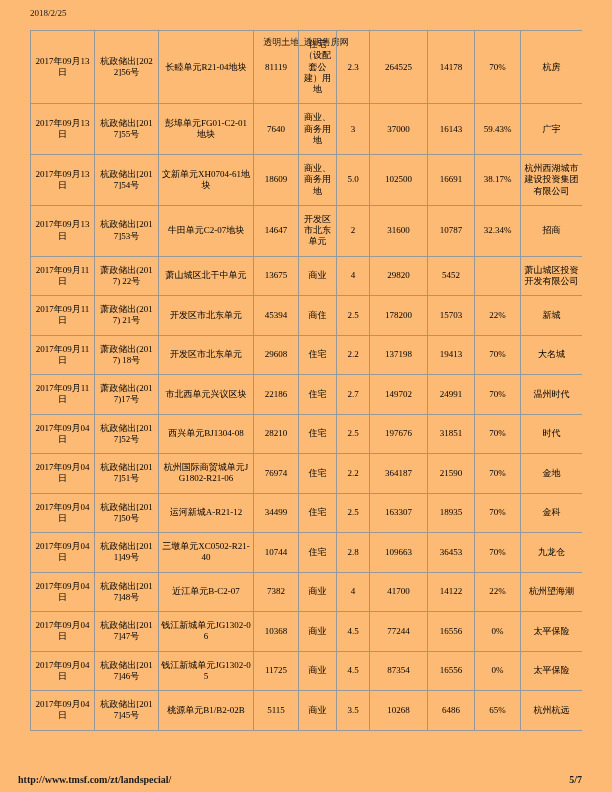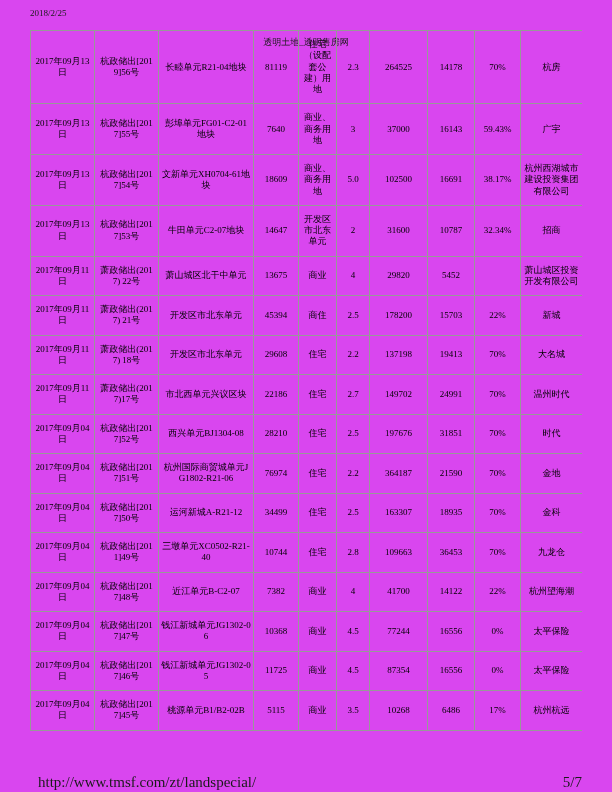"2018/2/25" .page { background: #d946ef -> #fdba74 }
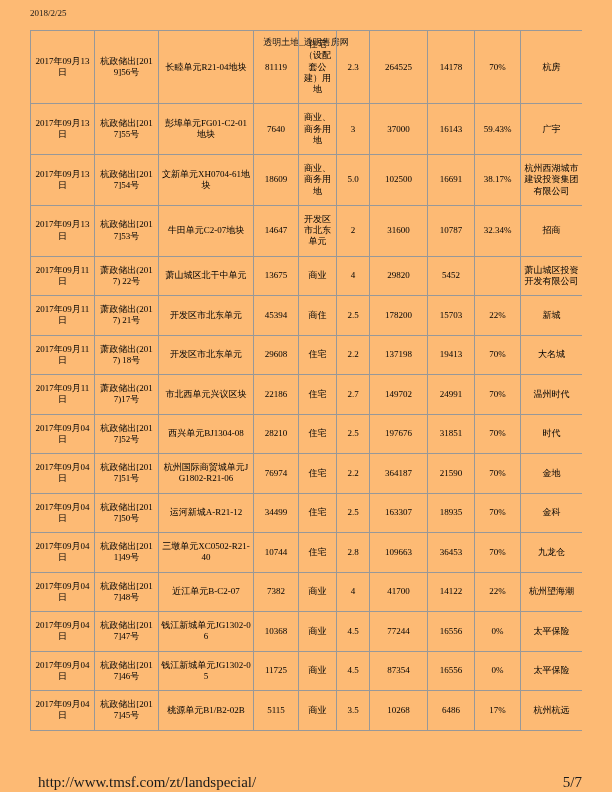"杭政储出[2019]56号" td { text: 2019 -> 2022 }
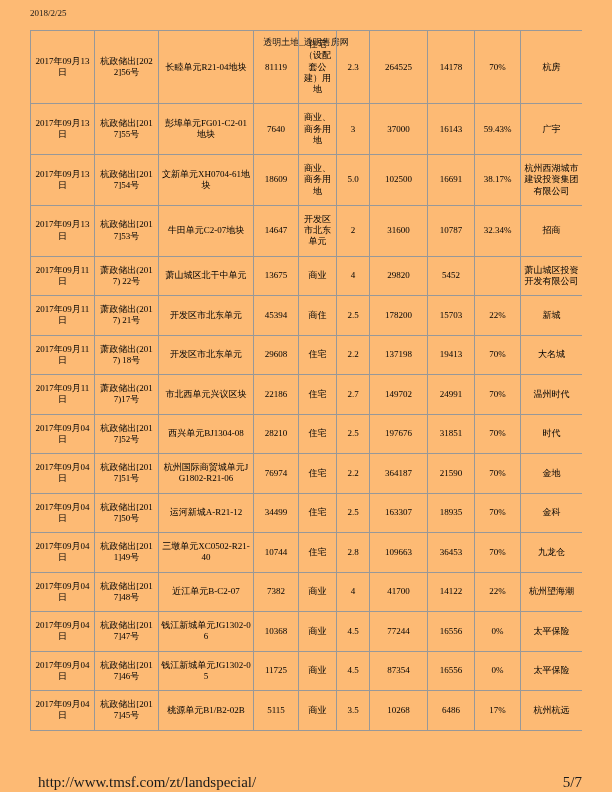"17%" td { text: 17% -> 65% }
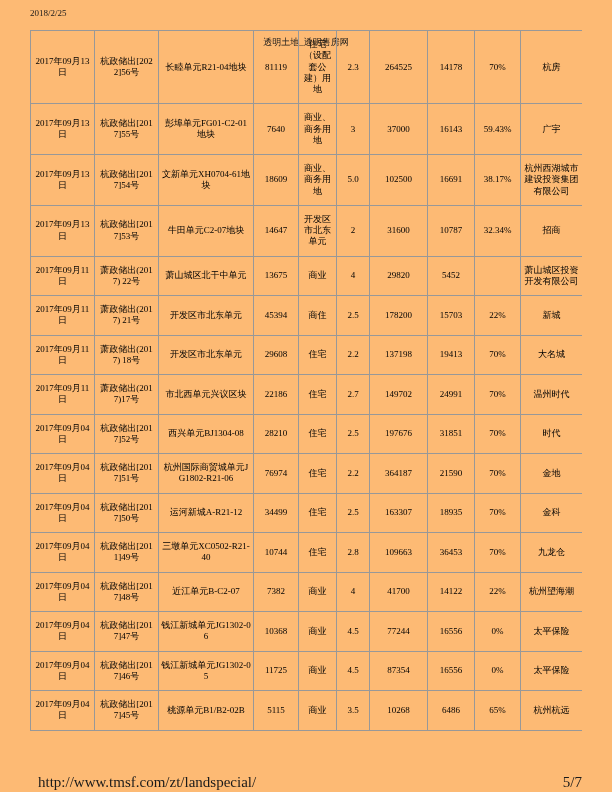"http://www.tmsf.com/zt/landspecial/" .page-footer { font-size: 15px -> 10px; font-weight: none -> bold; left: 38px -> 18px }
